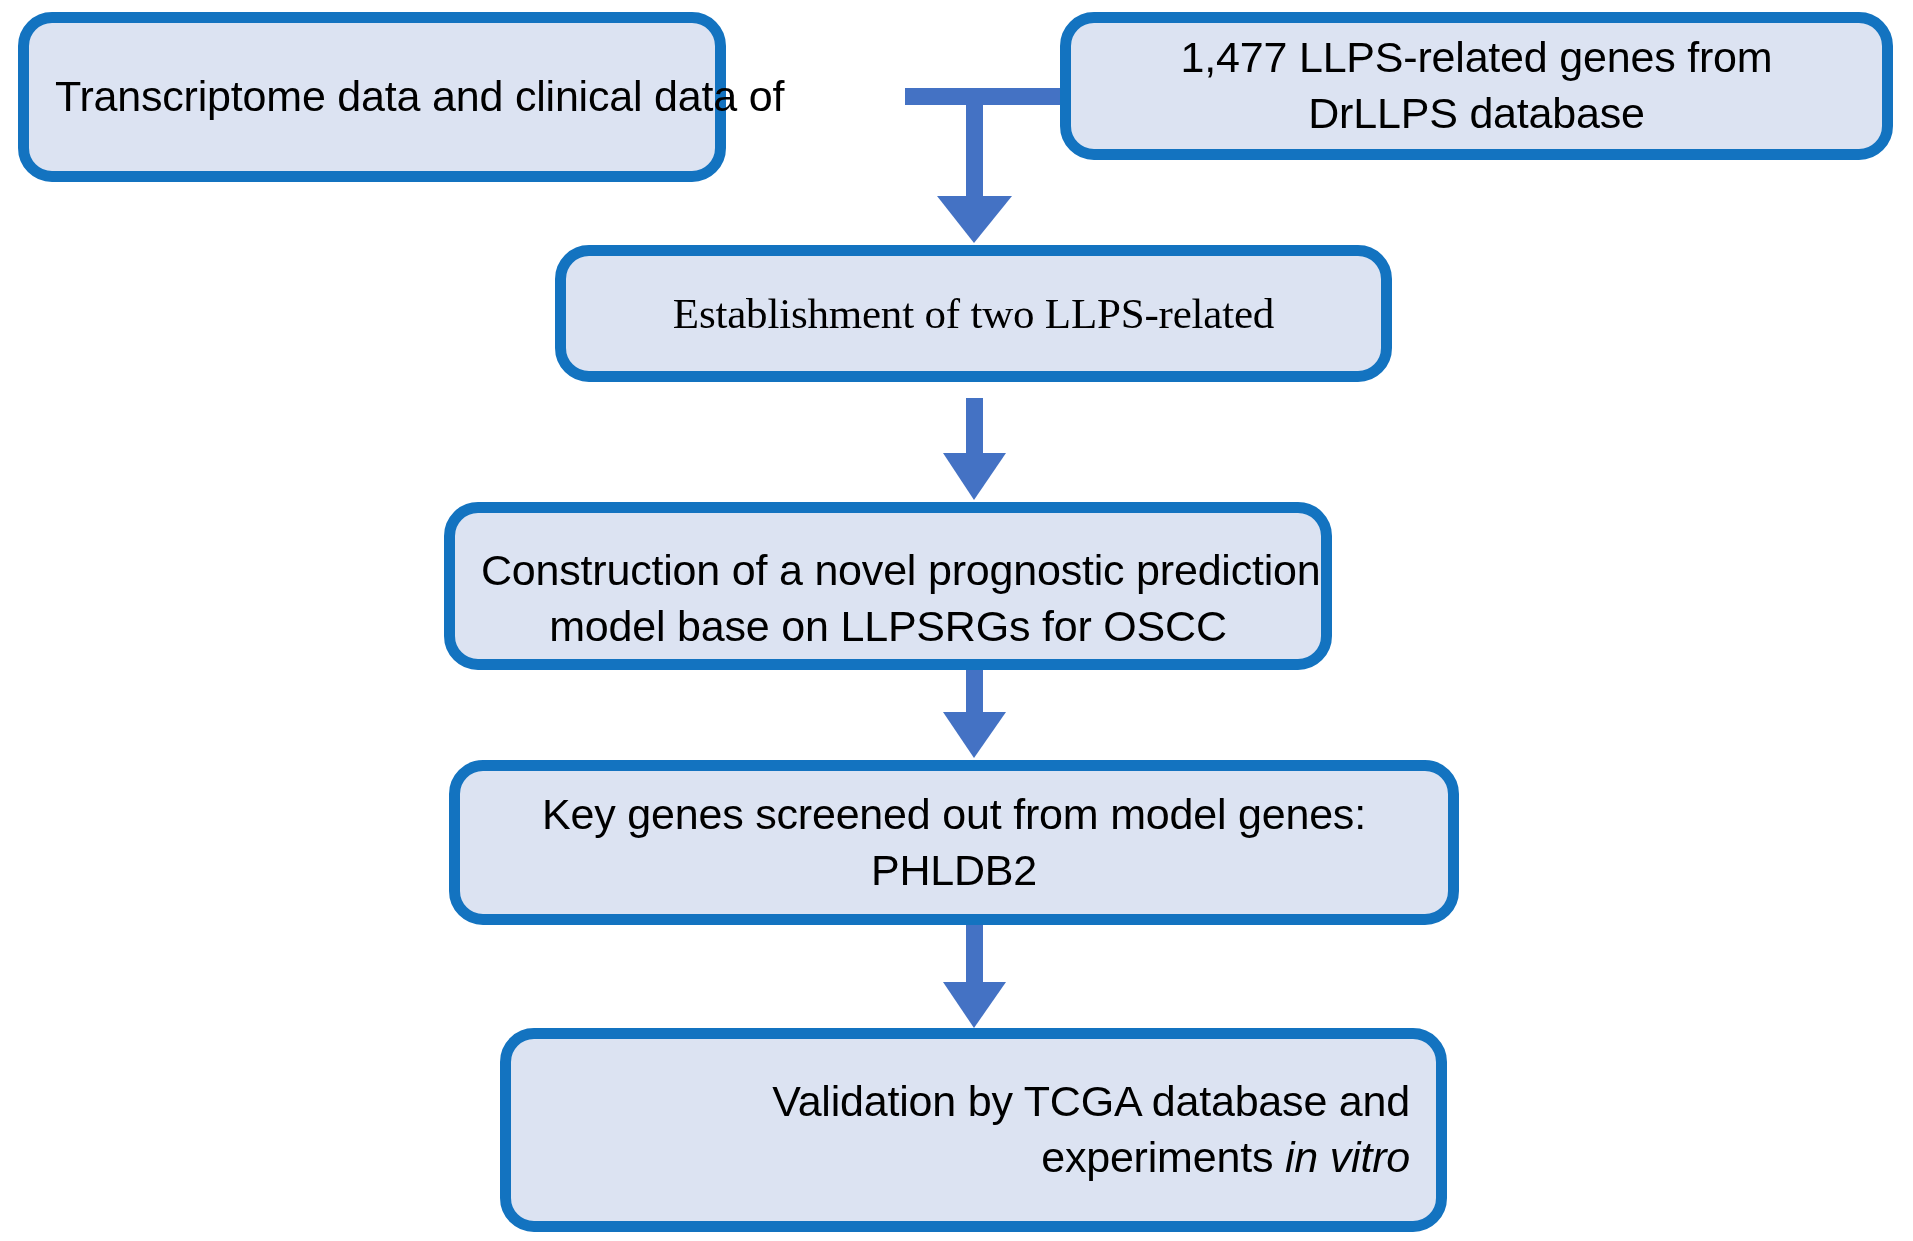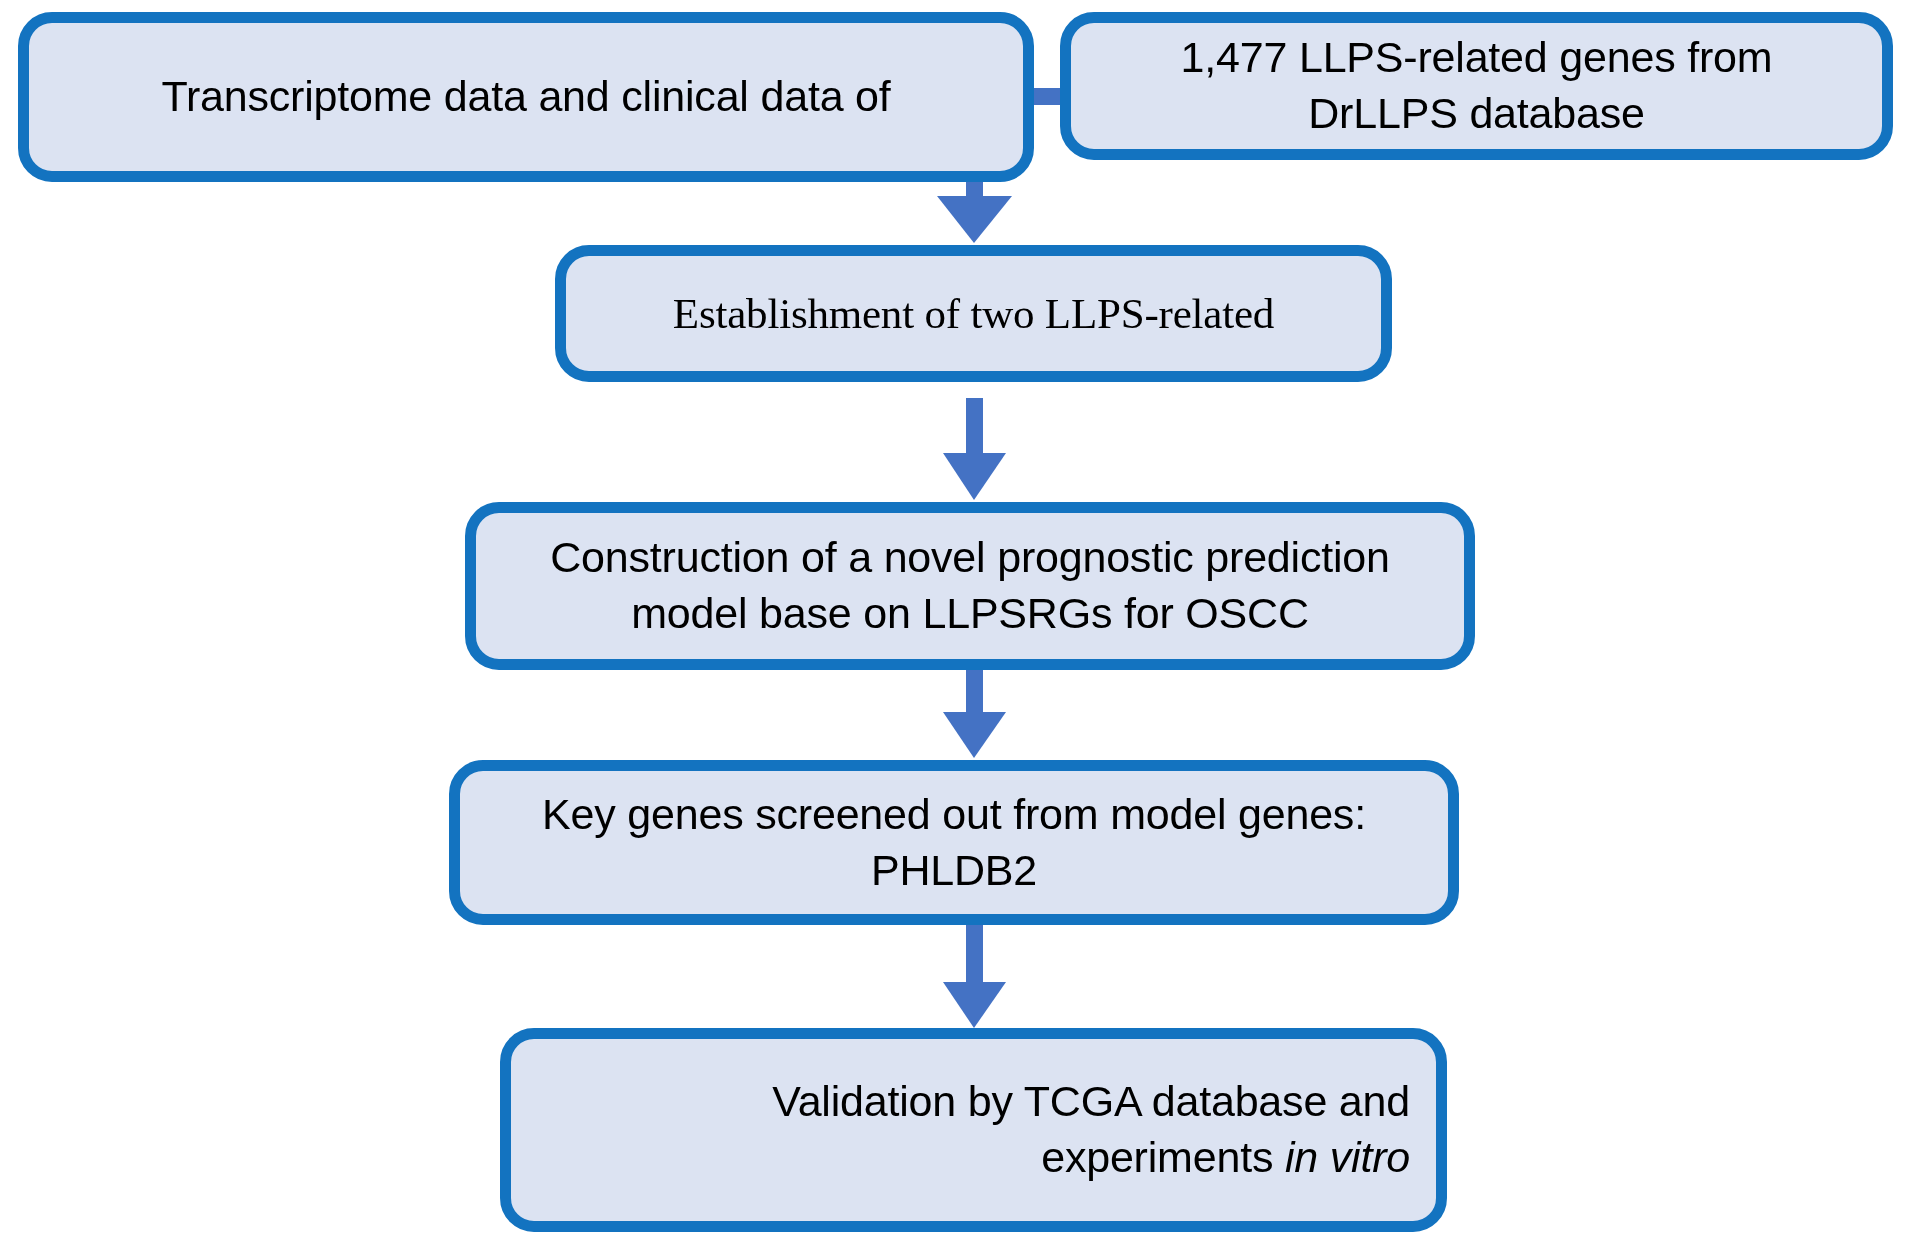"Transcriptome data and clinical data" #node-tcga-input { width: 1016px -> 708px }
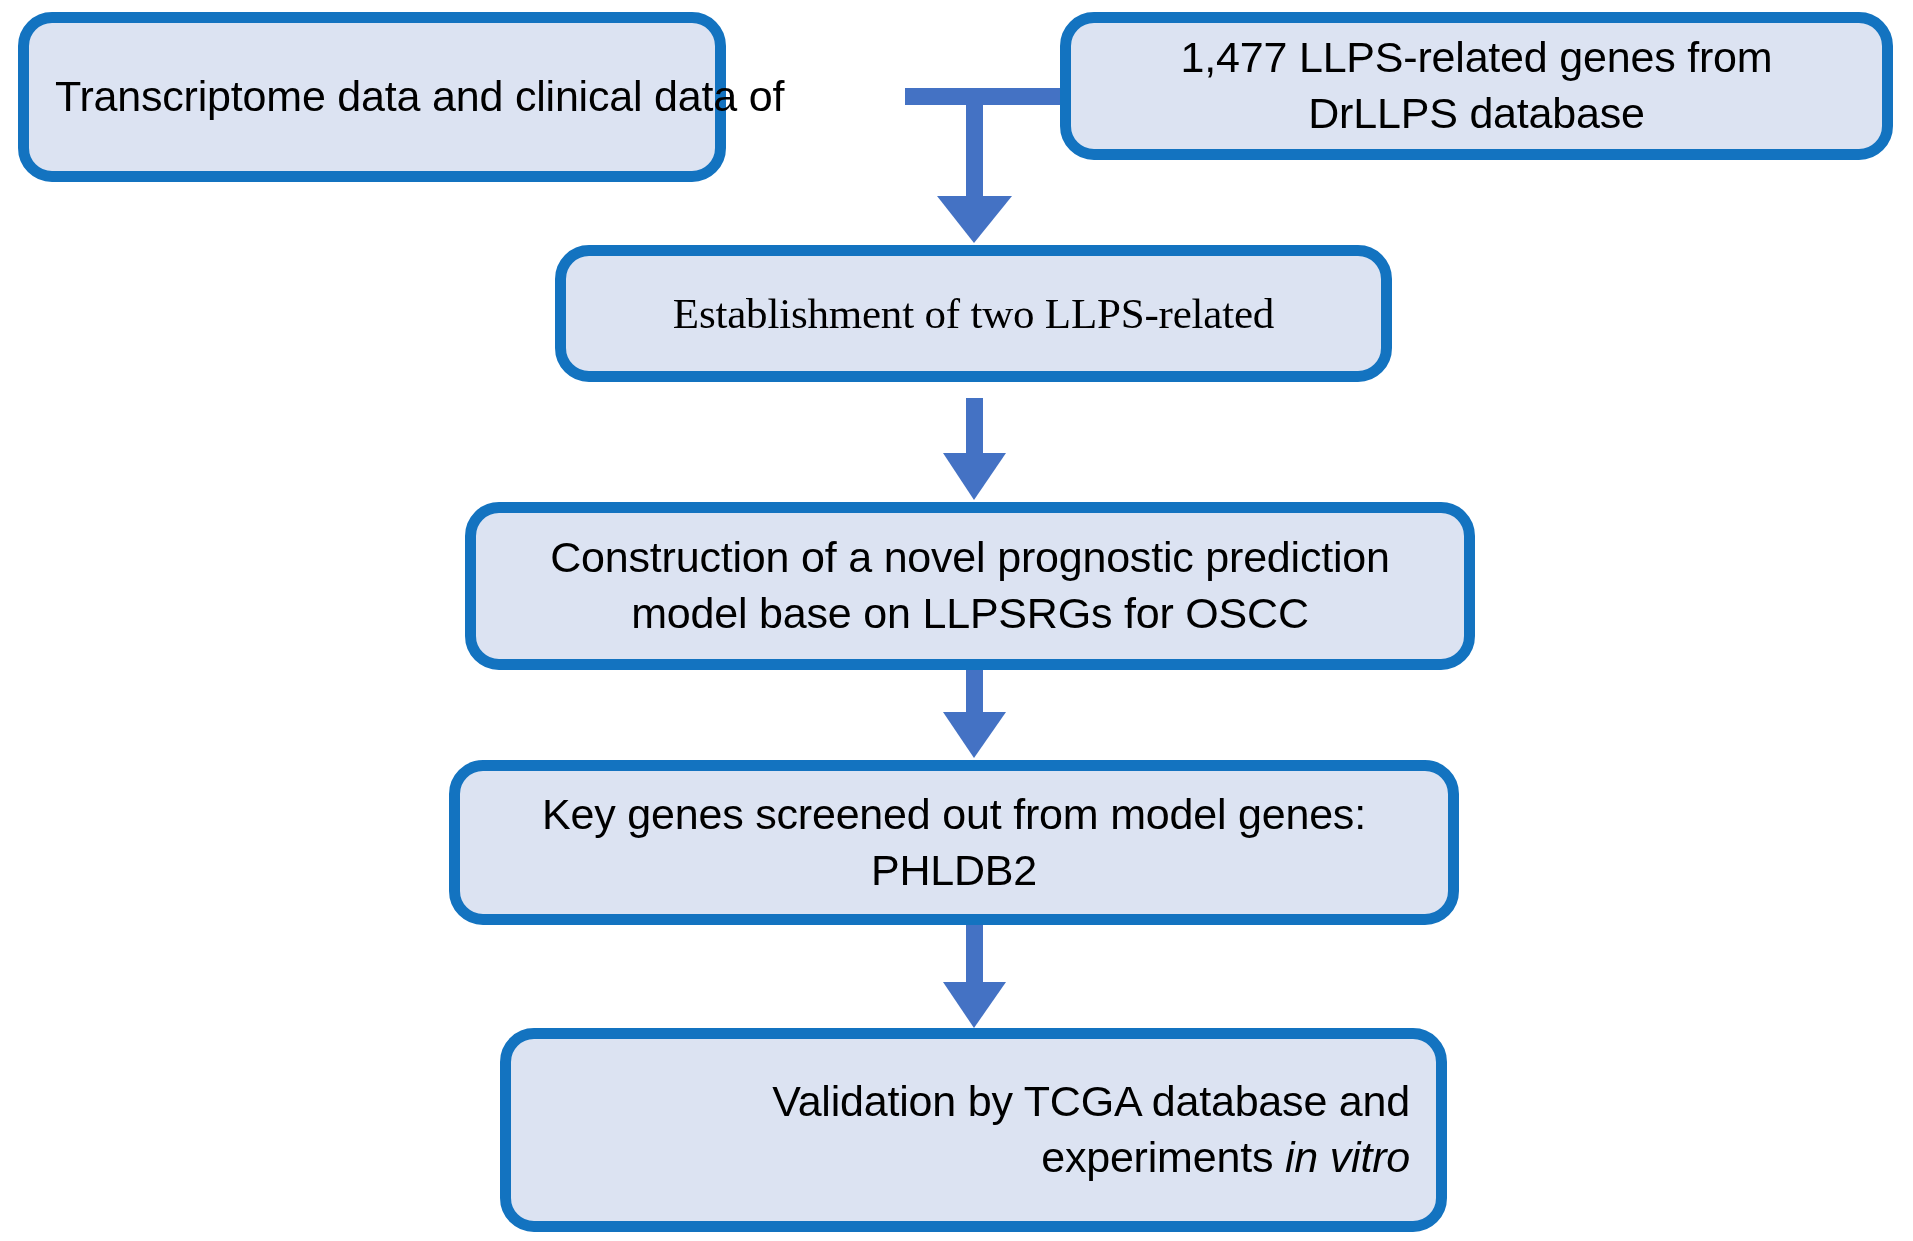"Construction of a novel prognostic" #node-model { align-items: none -> flex-end; left: 465px -> 444px; width: 1010px -> 888px }
